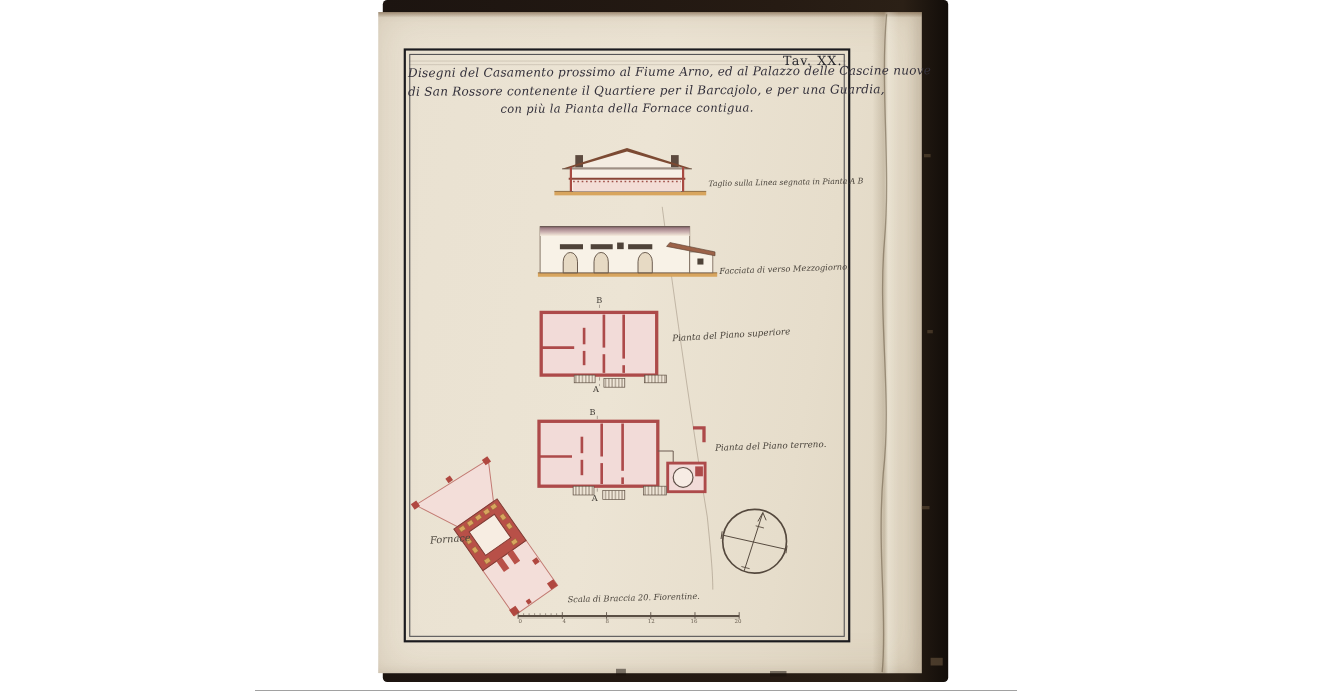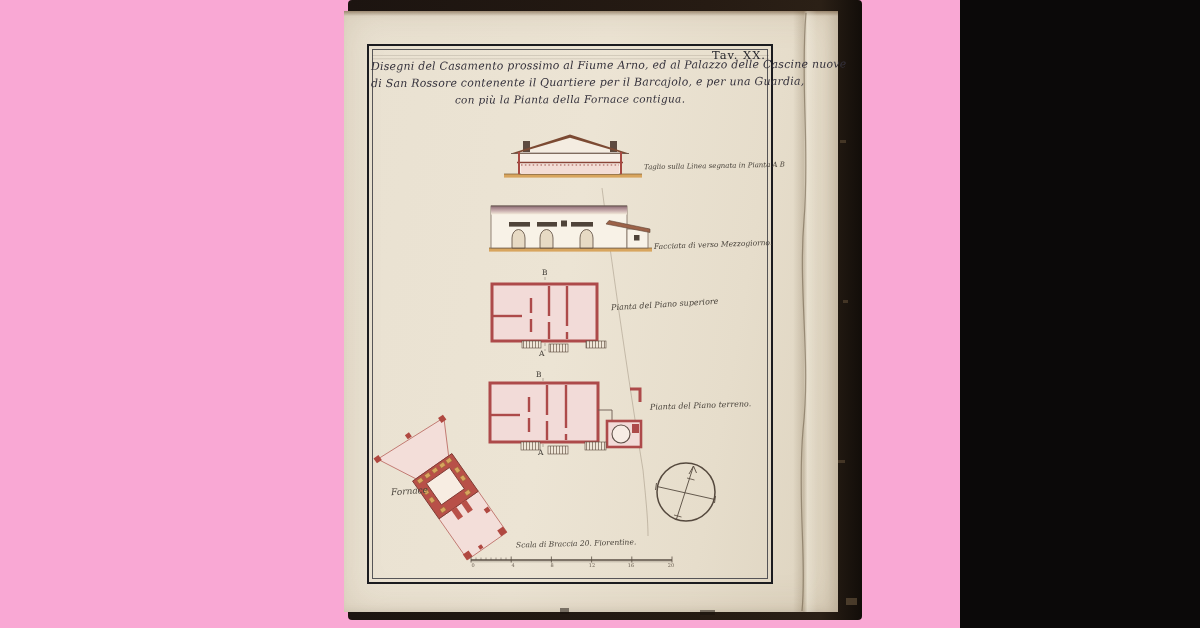"Tav. XX." .stage { background: #f9a8d4 -> #ffffff; width: 960px -> 1200px }
